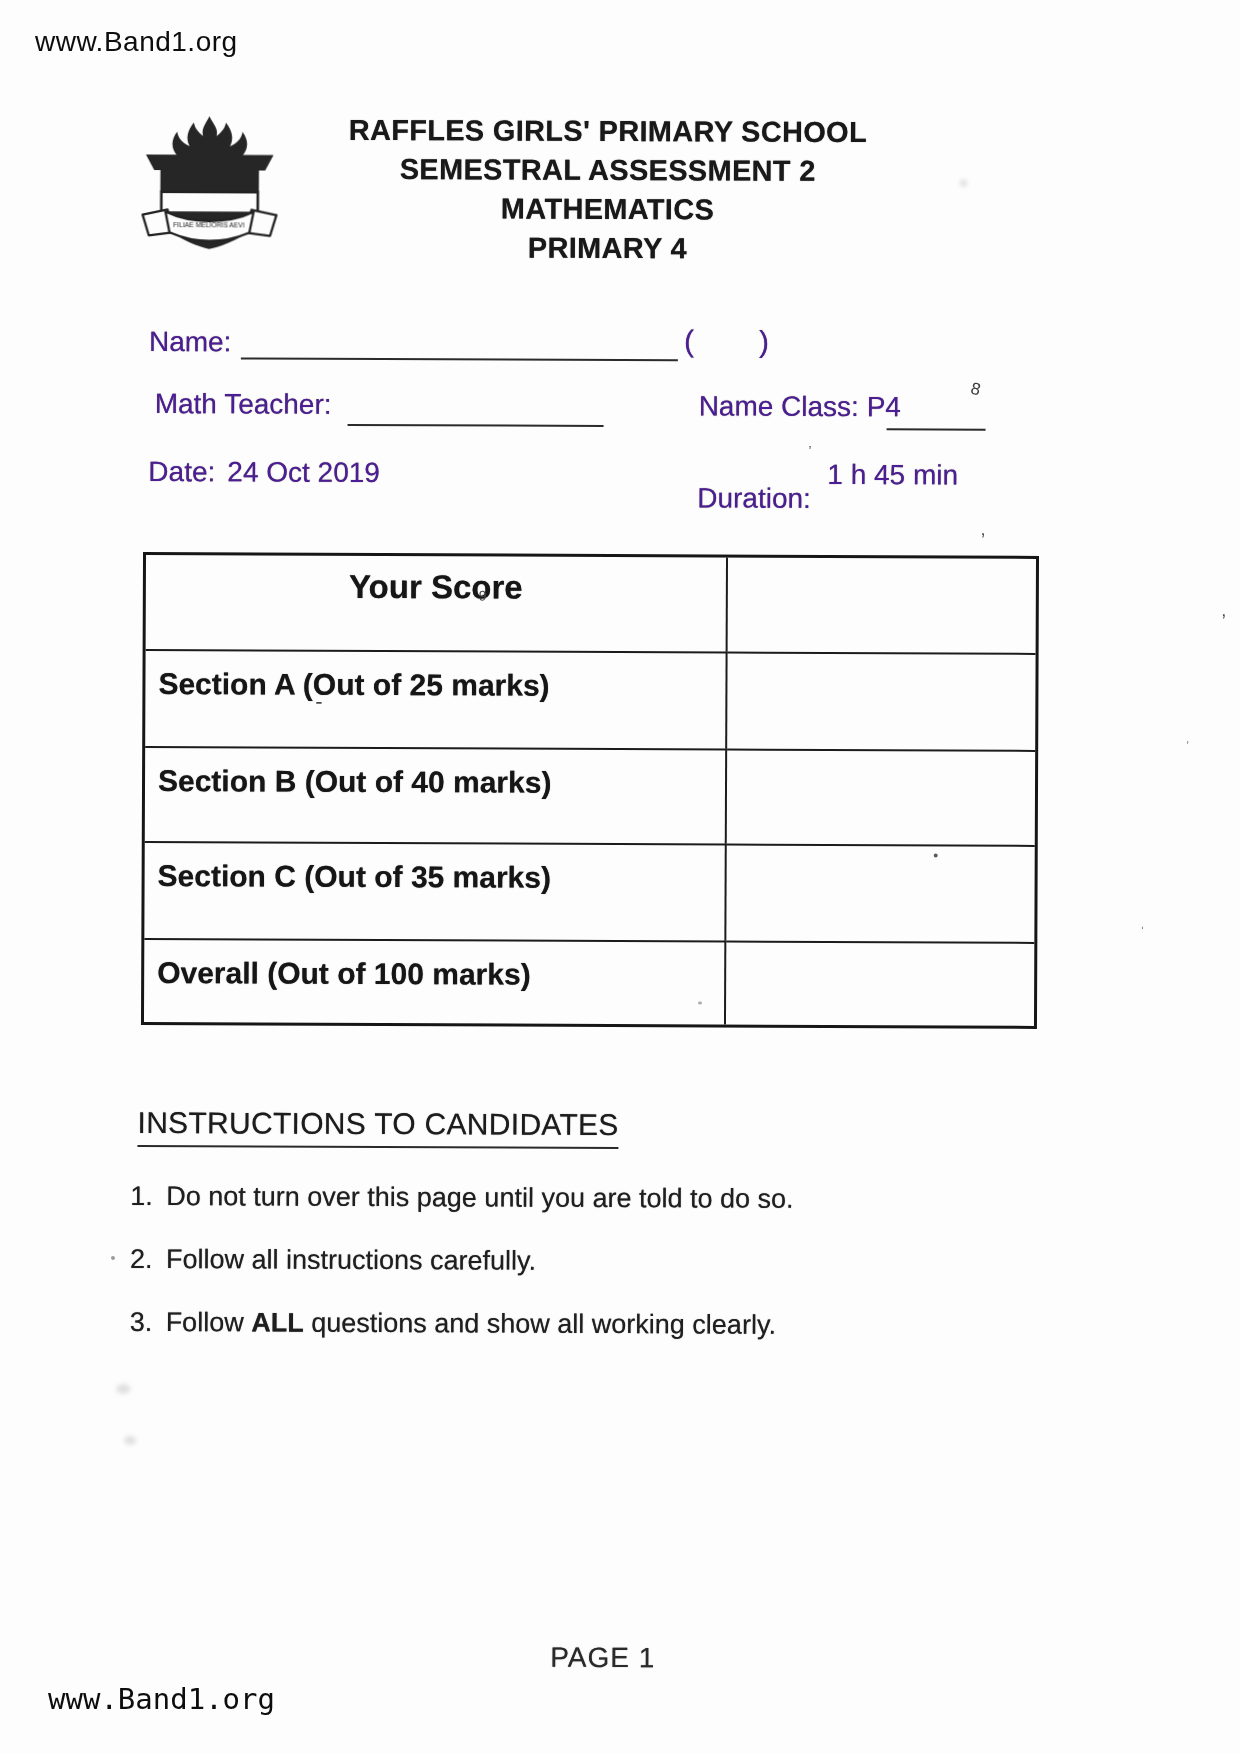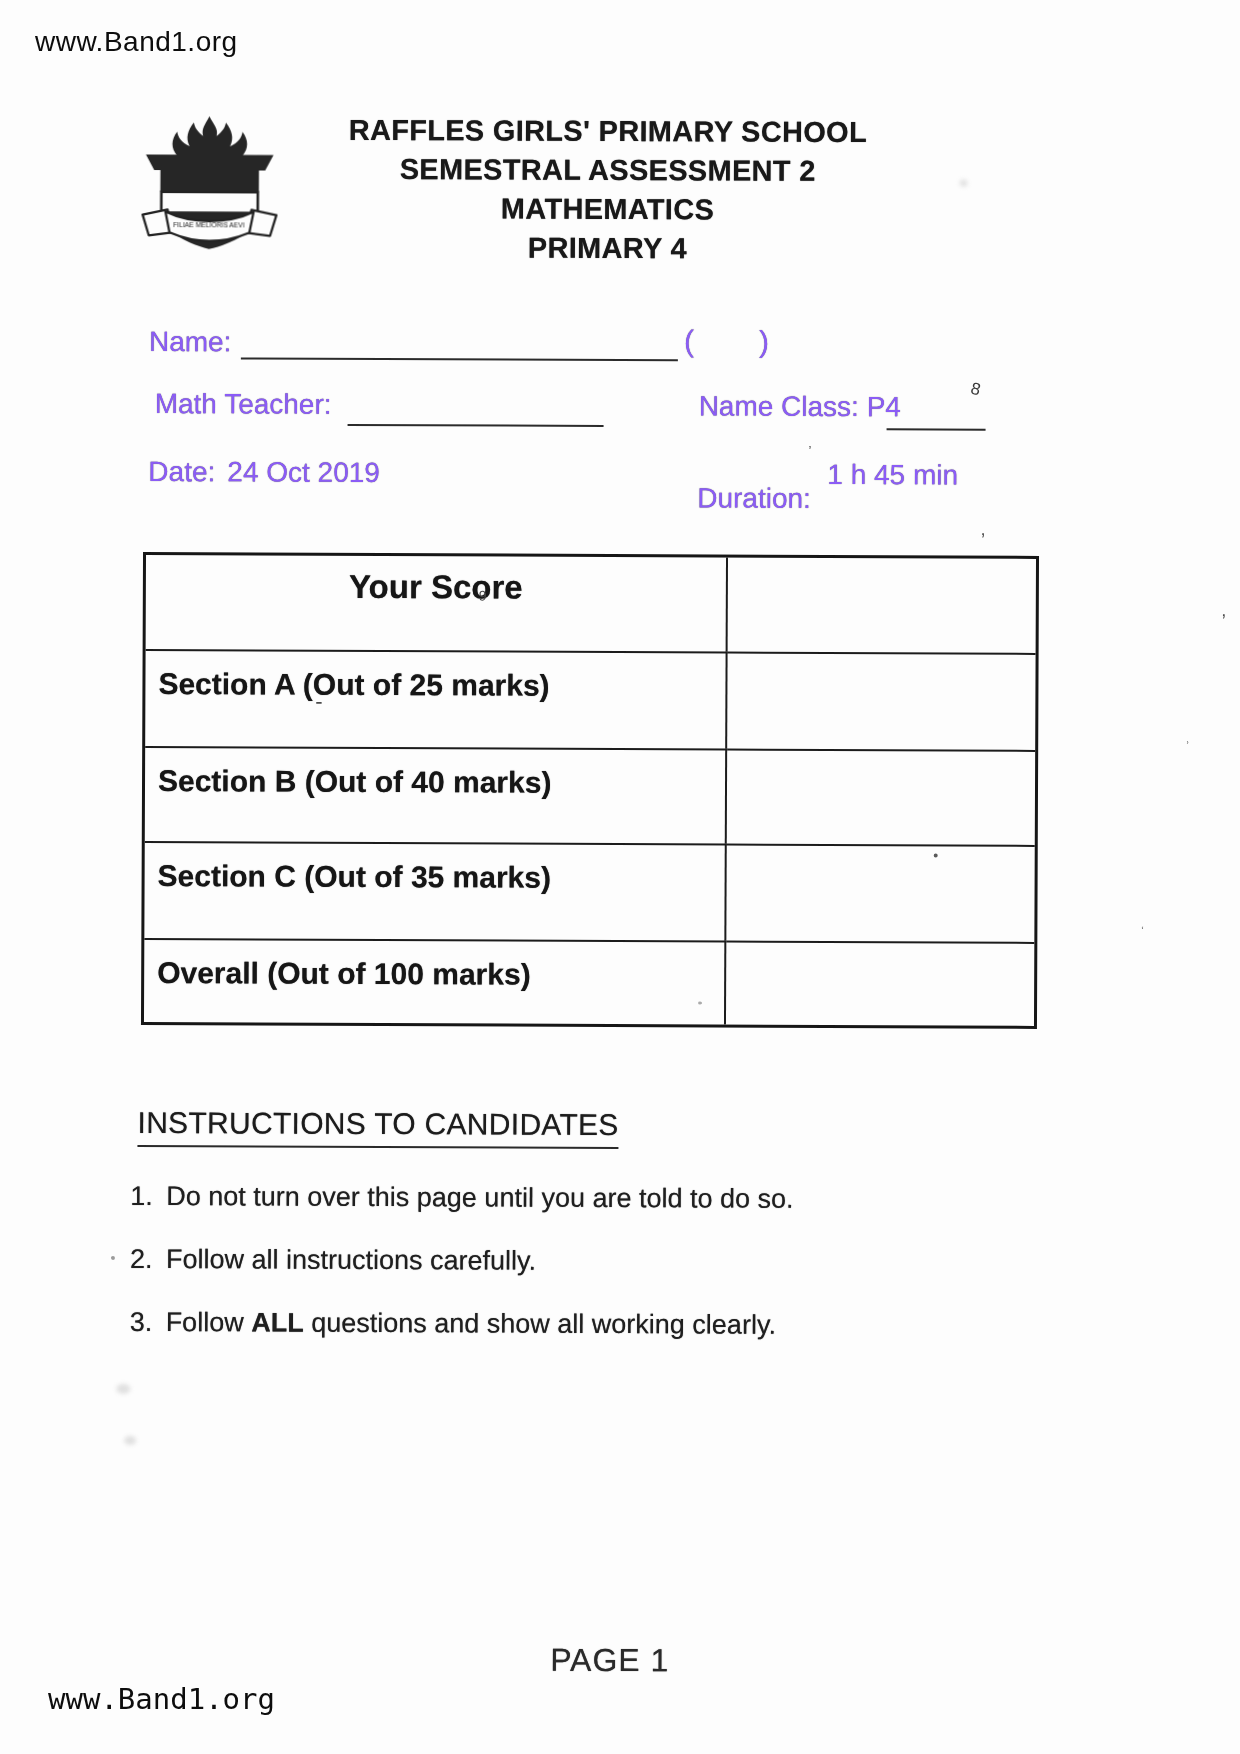"Name:" .form-label { color: #8b5cf6 -> #4c1d95 }
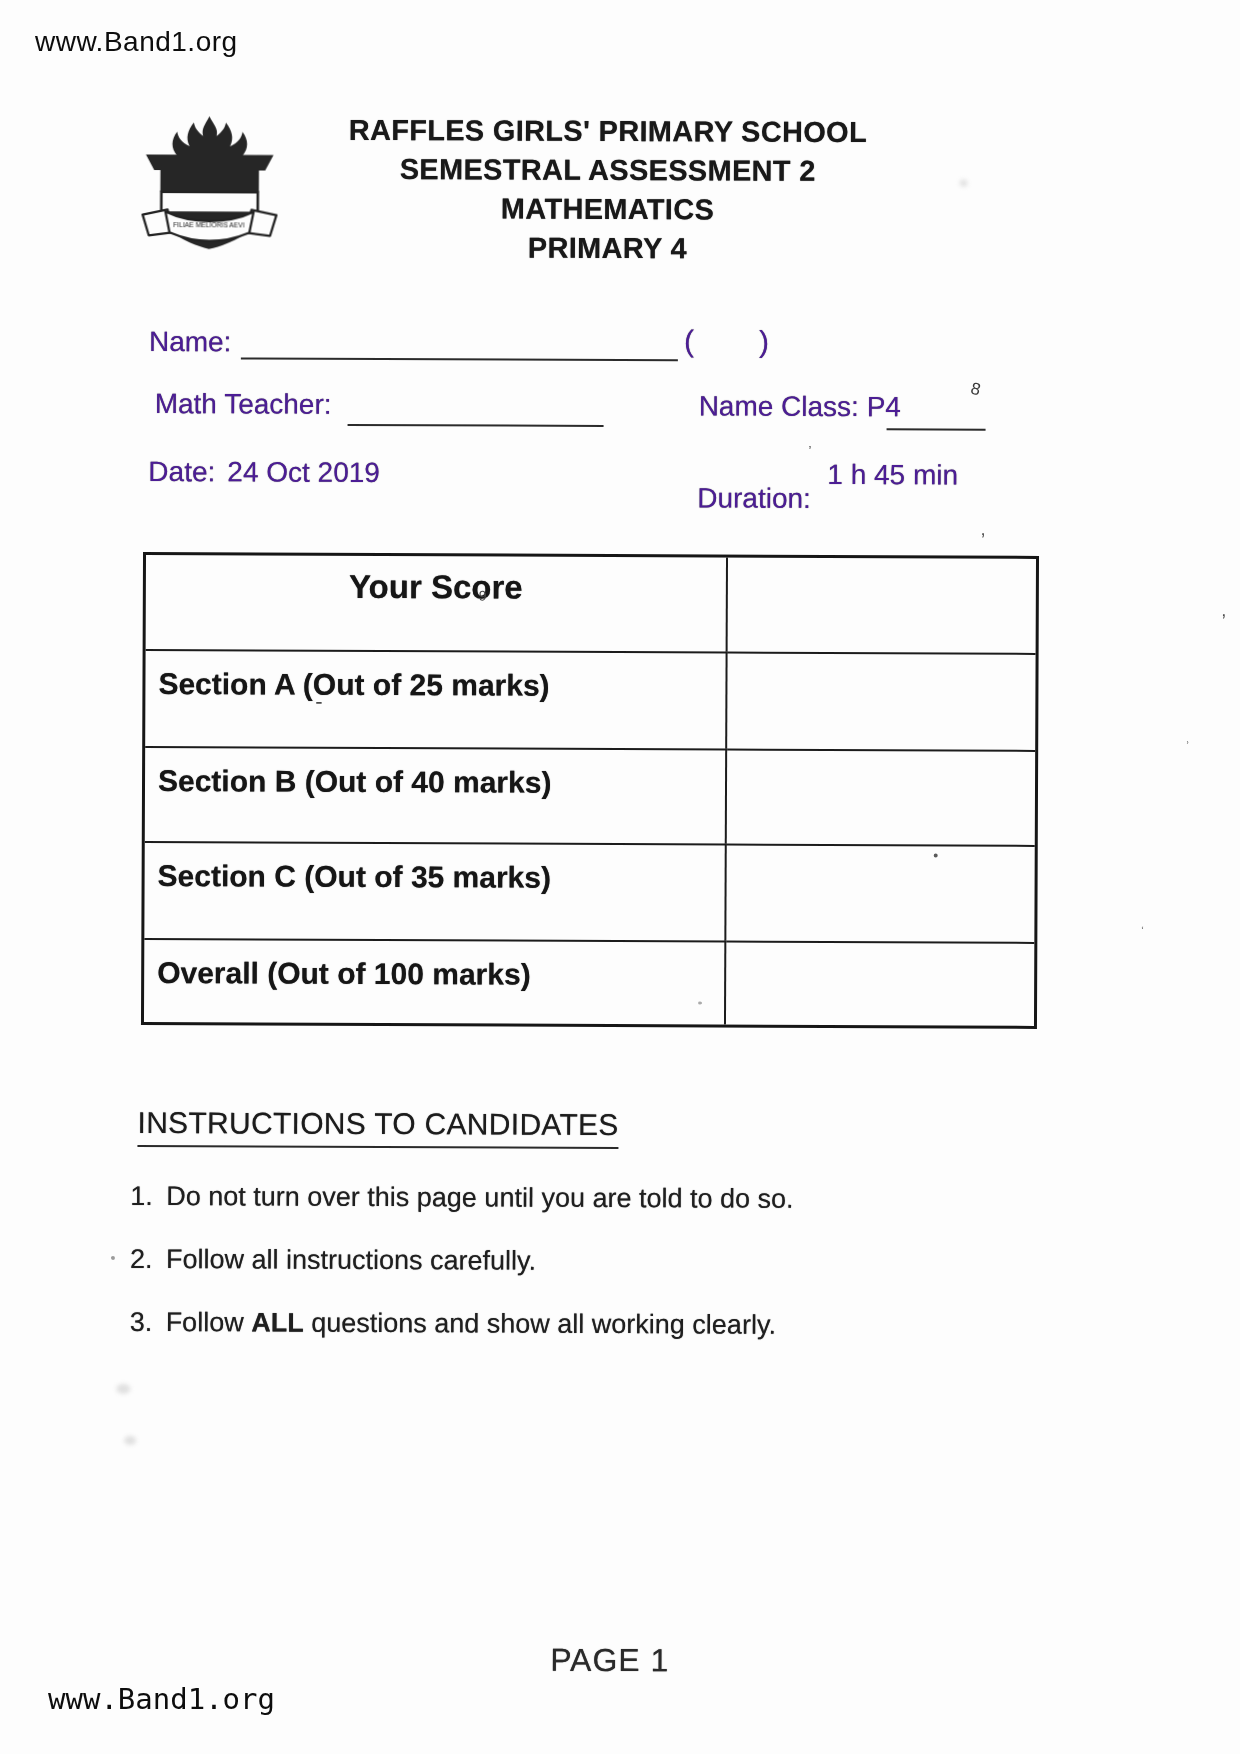"PAGE 1" .page-number { font-size: 32px -> 28px }
